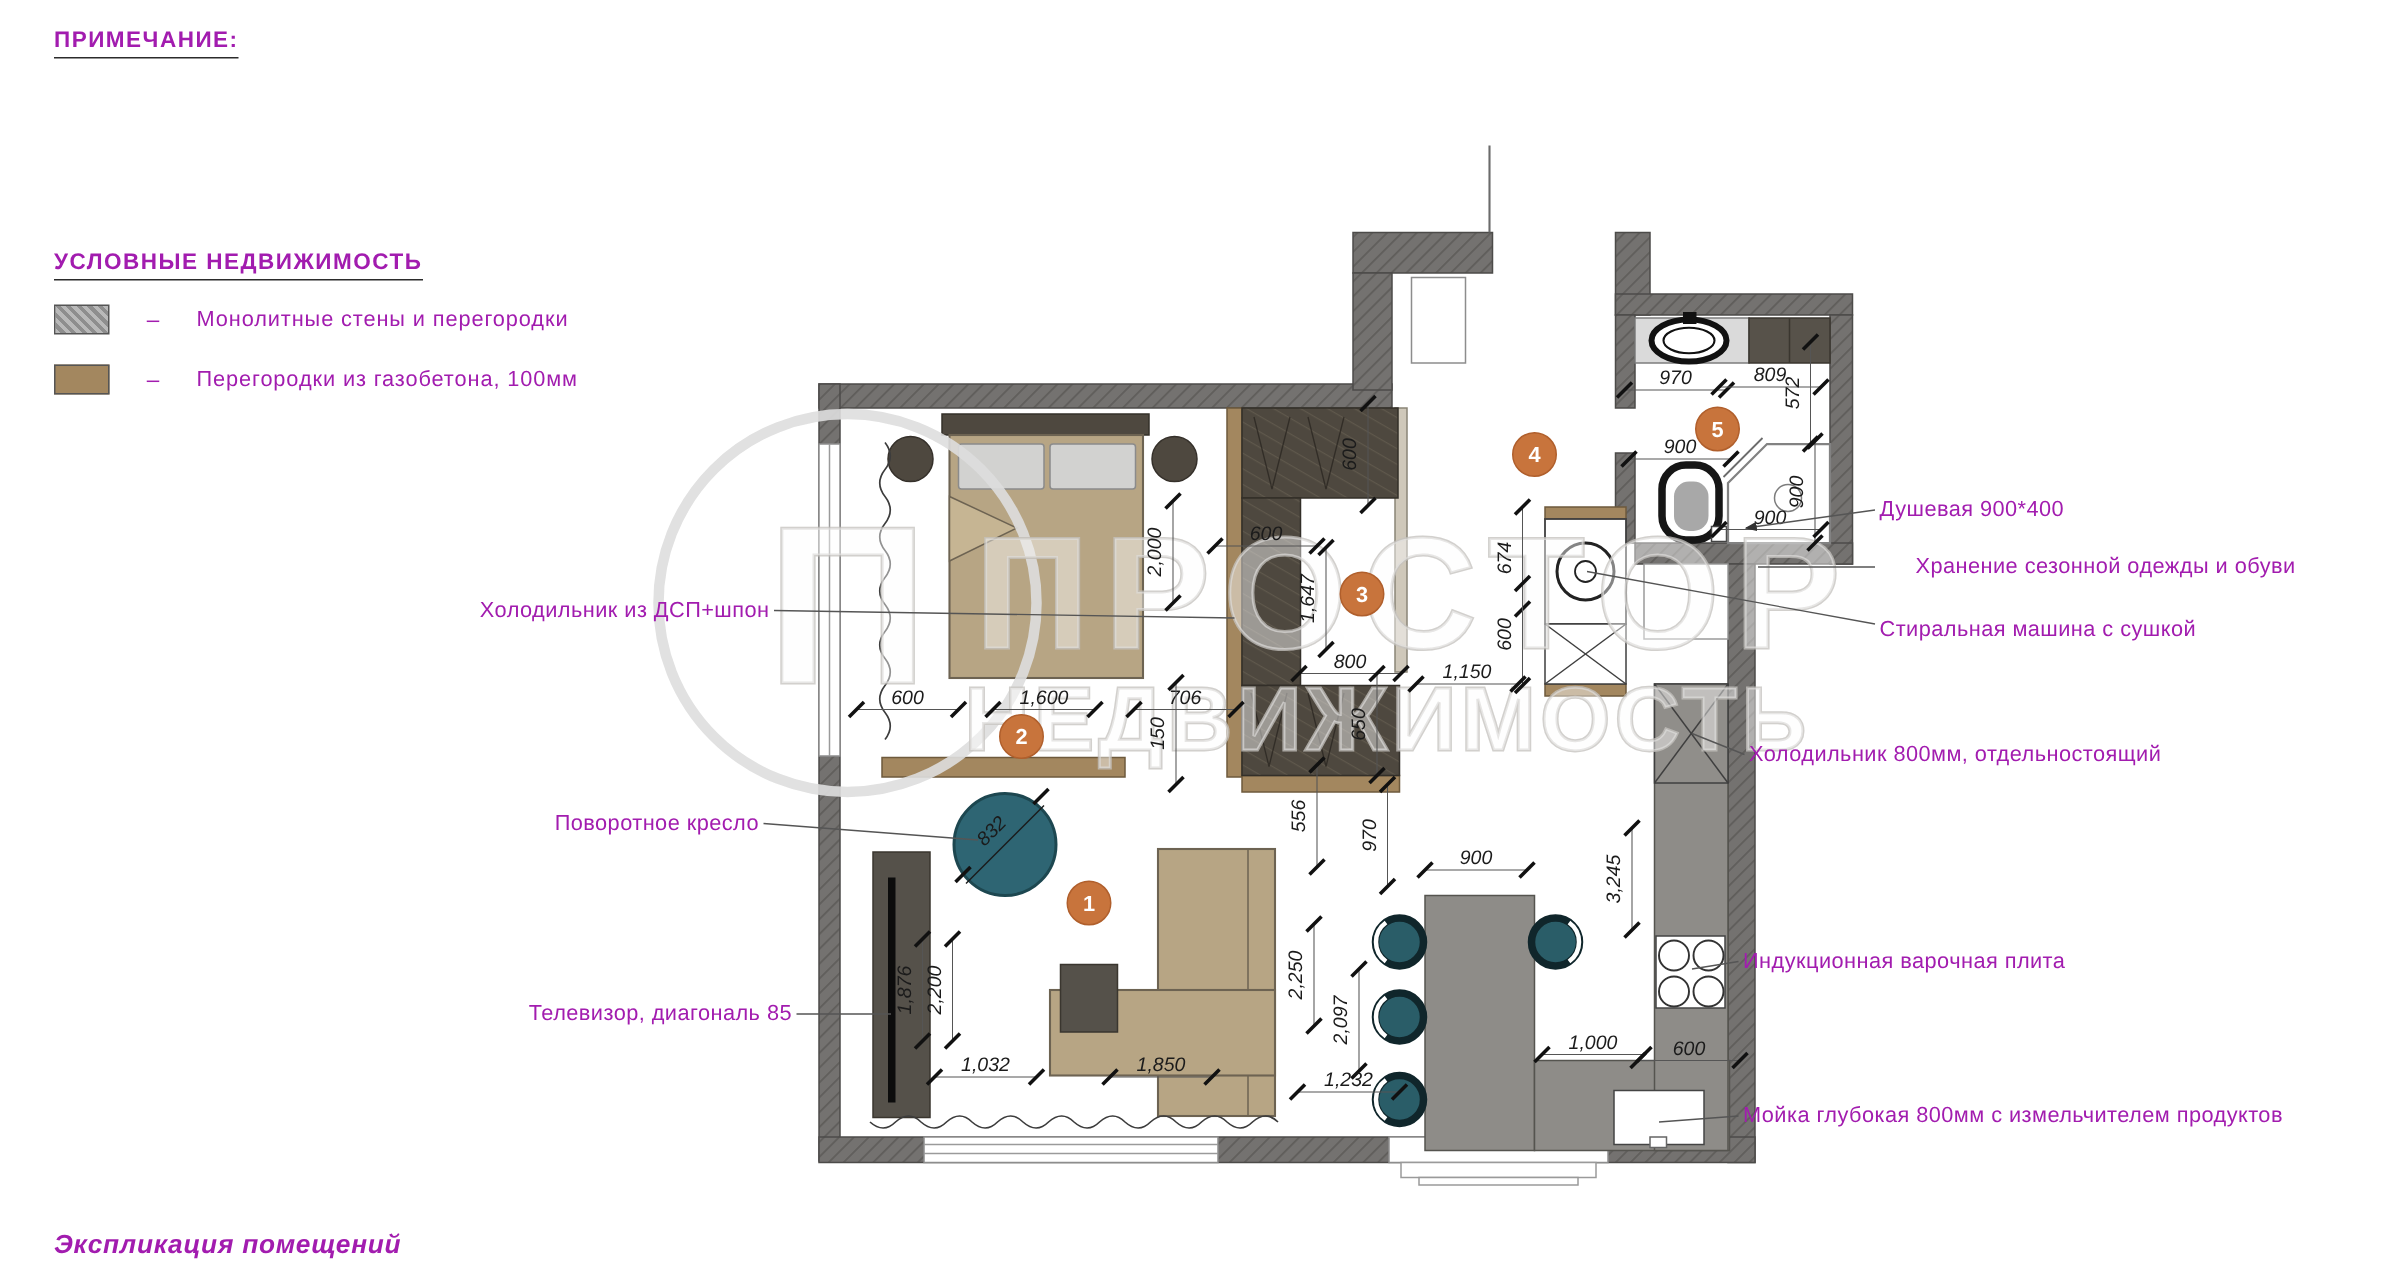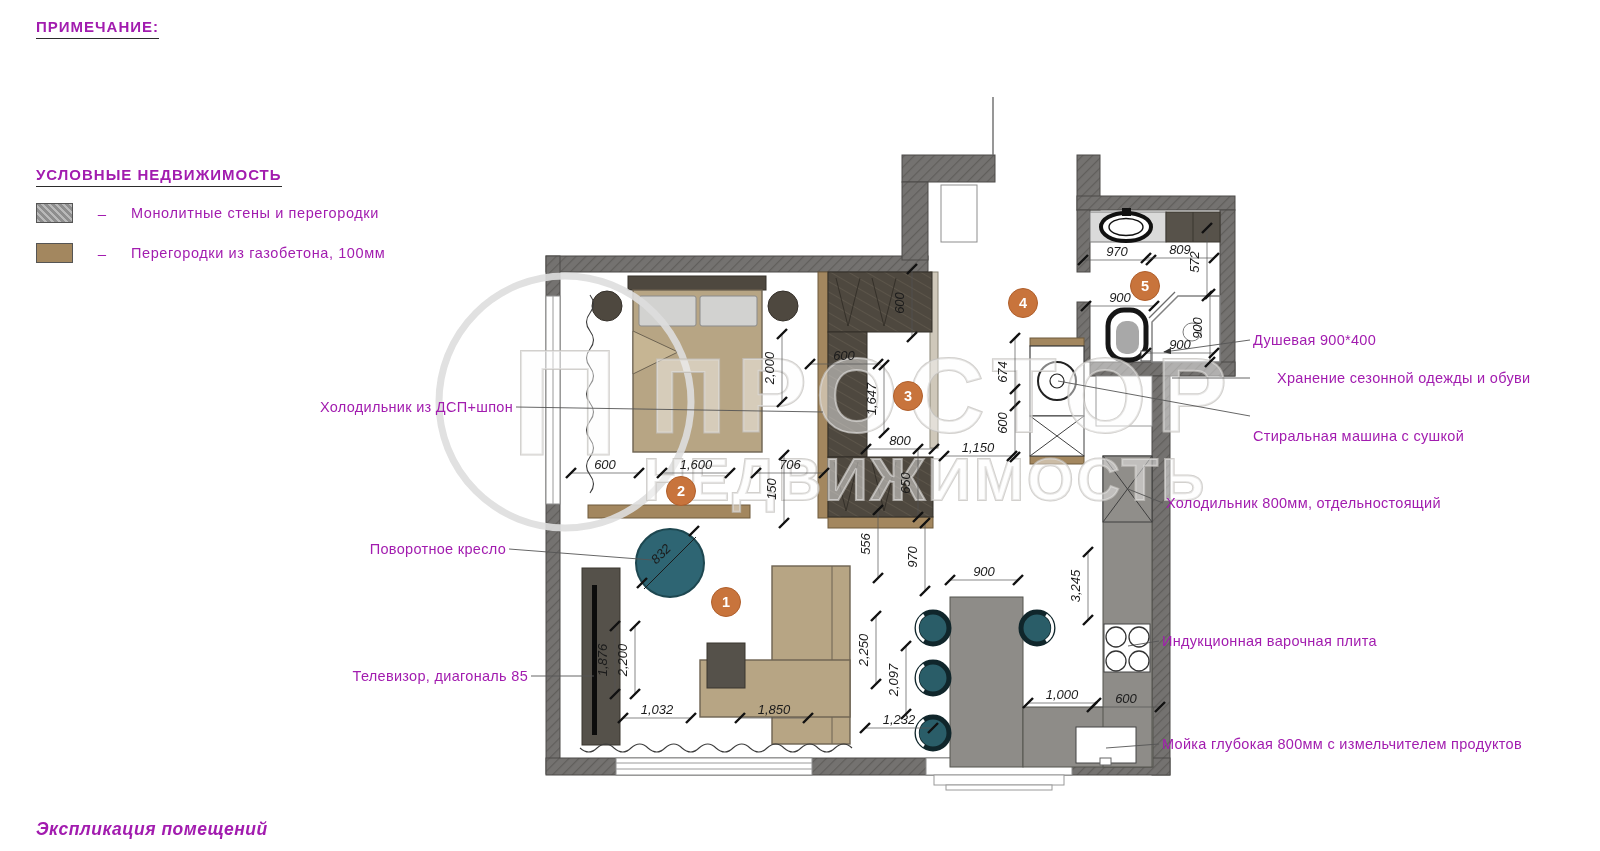"Стиральная машина с сушкой" div.ann { top: 436px -> 420px }
